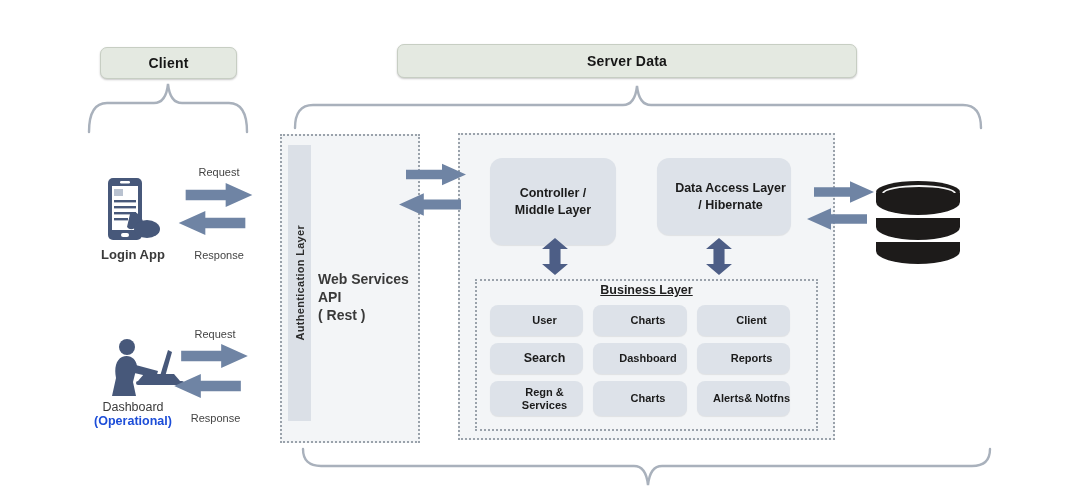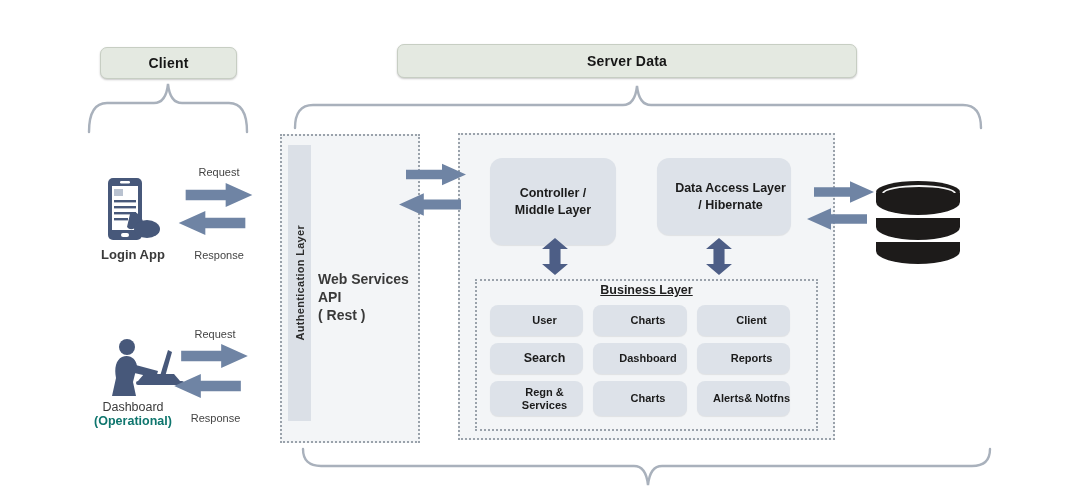"(Operational)" div { color: #0f766e -> #1d4ed8 }
